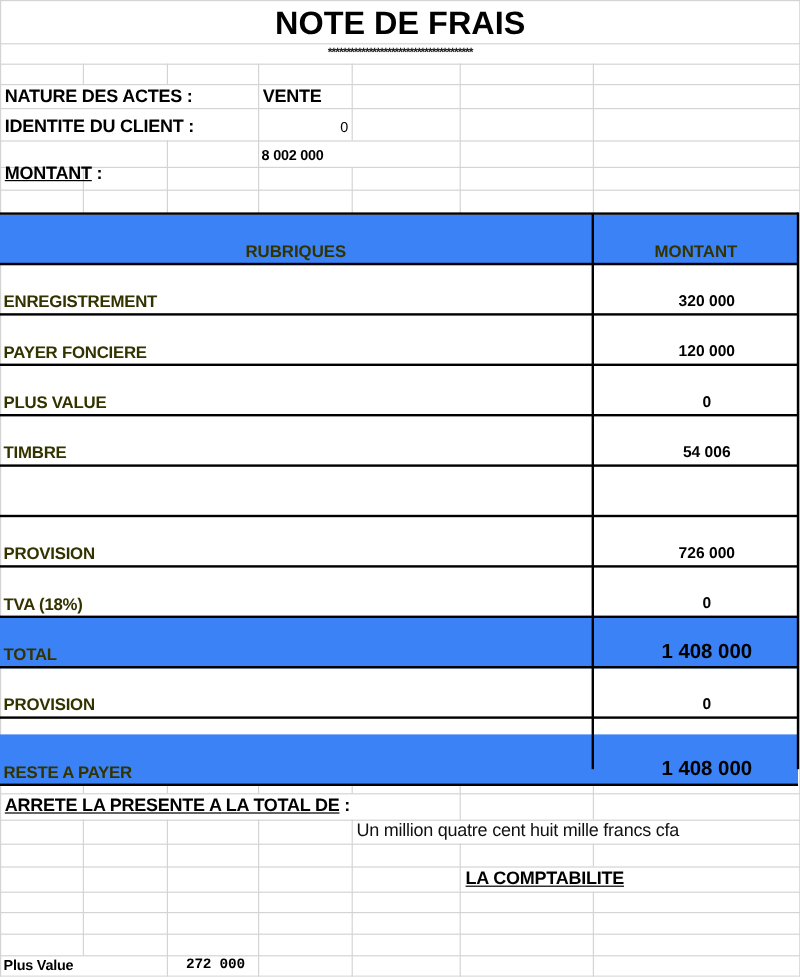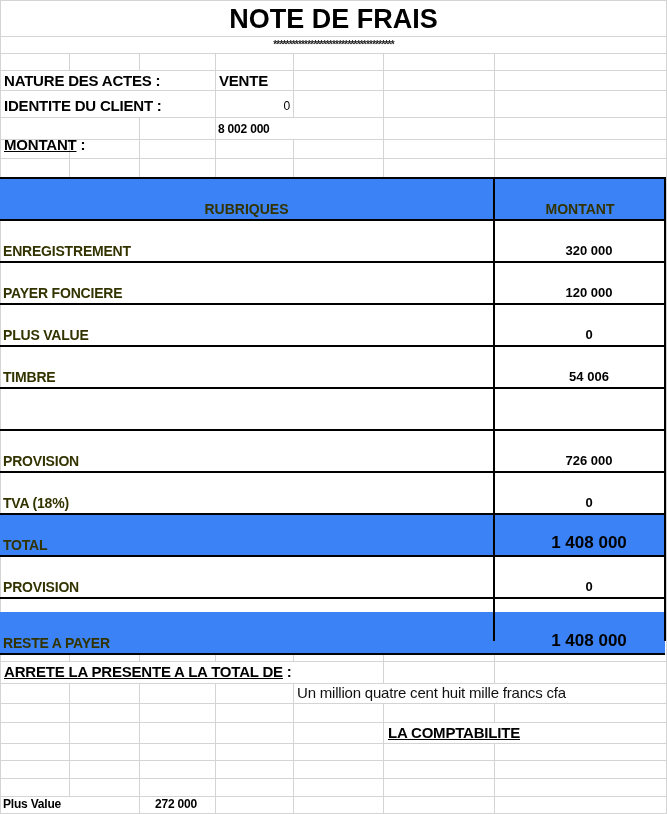"272 000" div.cell { font-family: none -> Liberation Mono, monospace }
